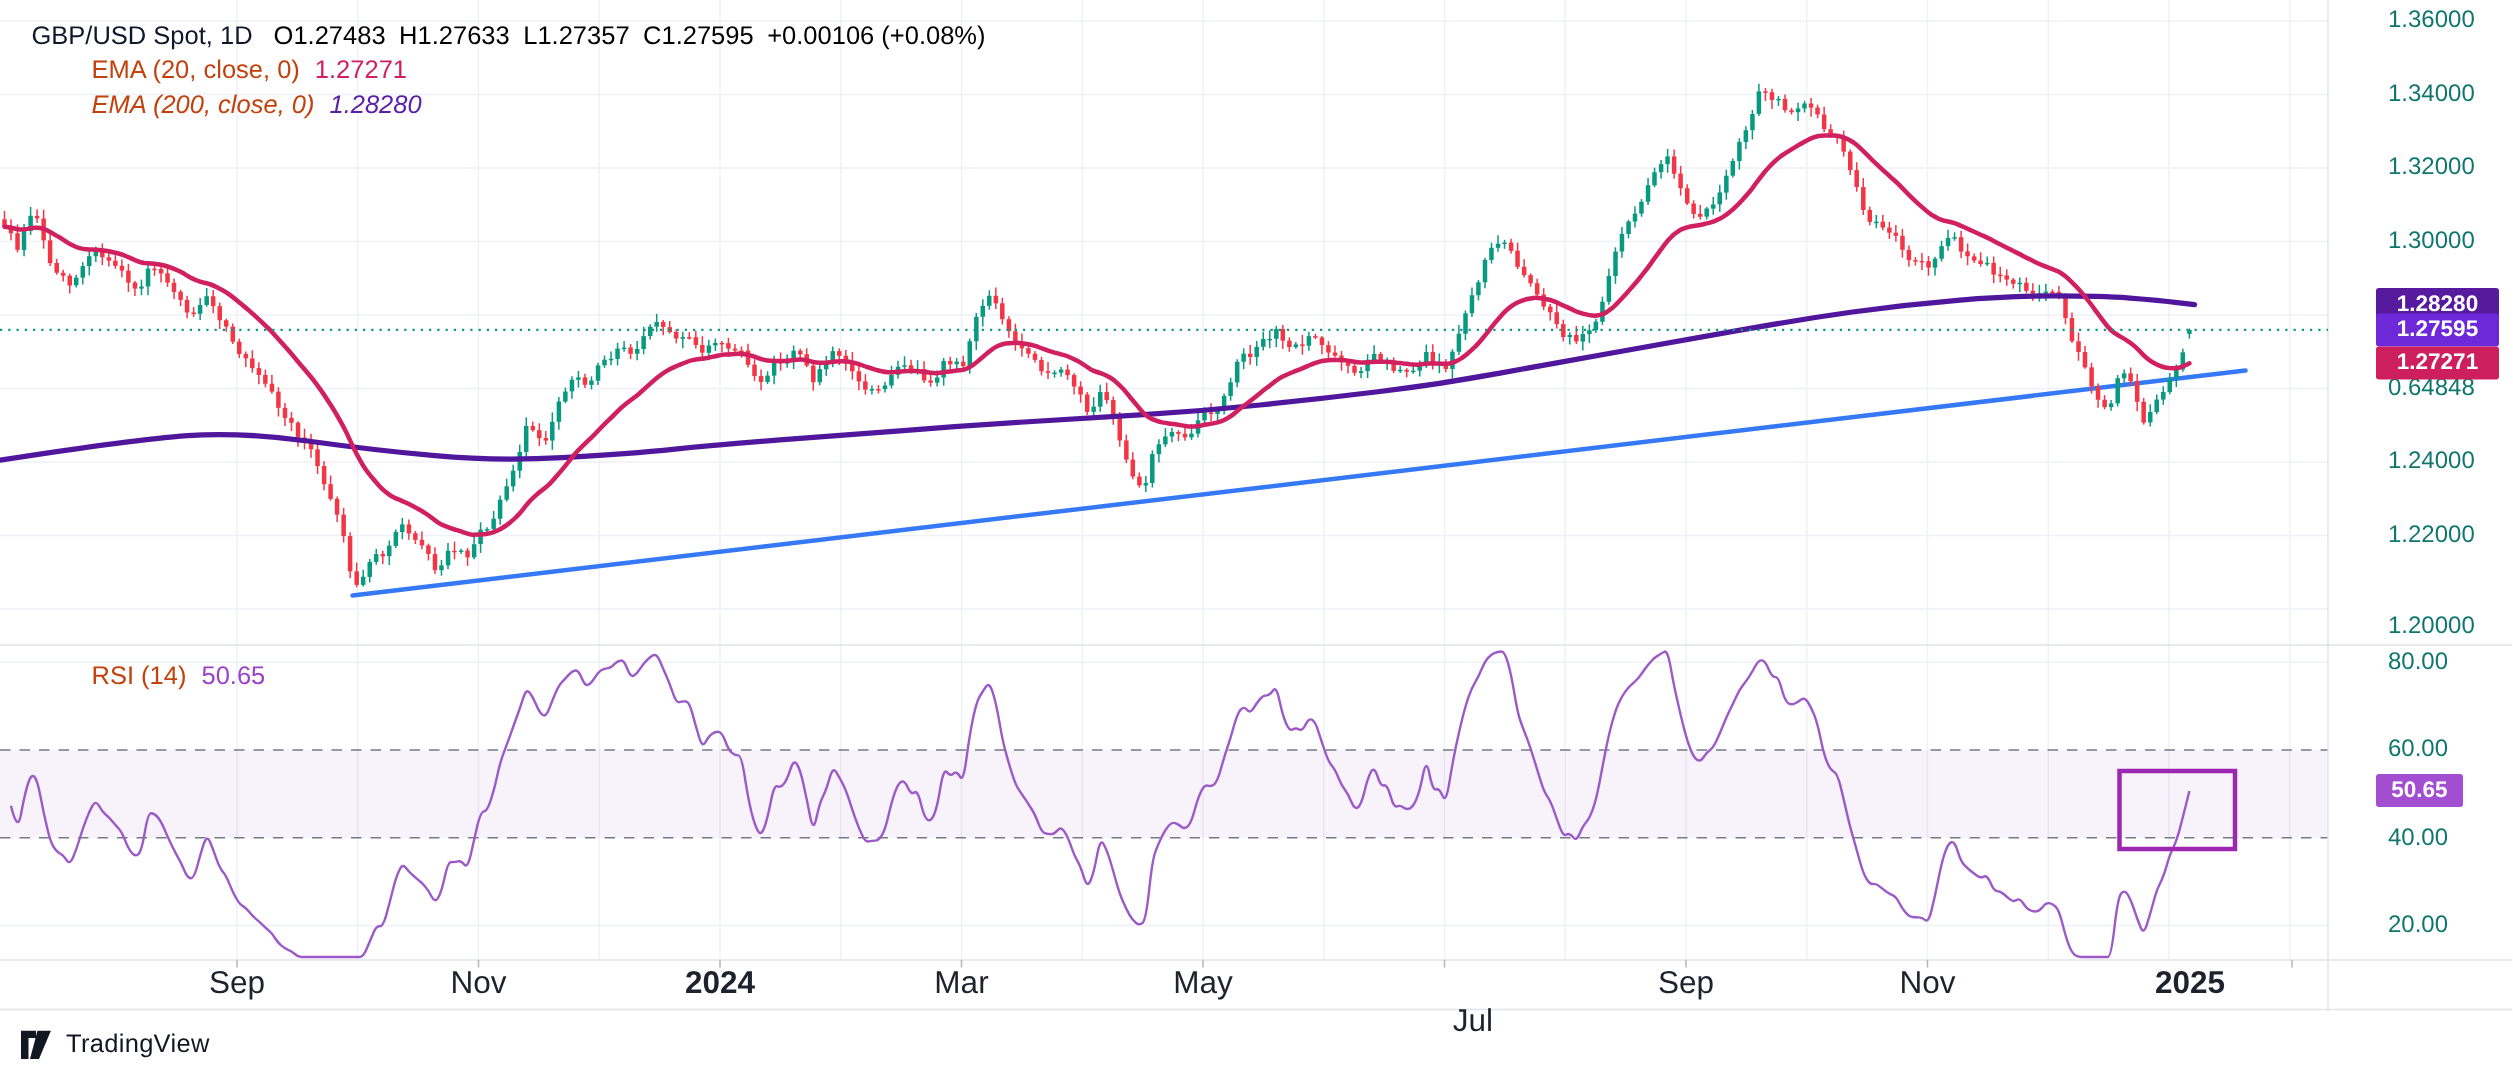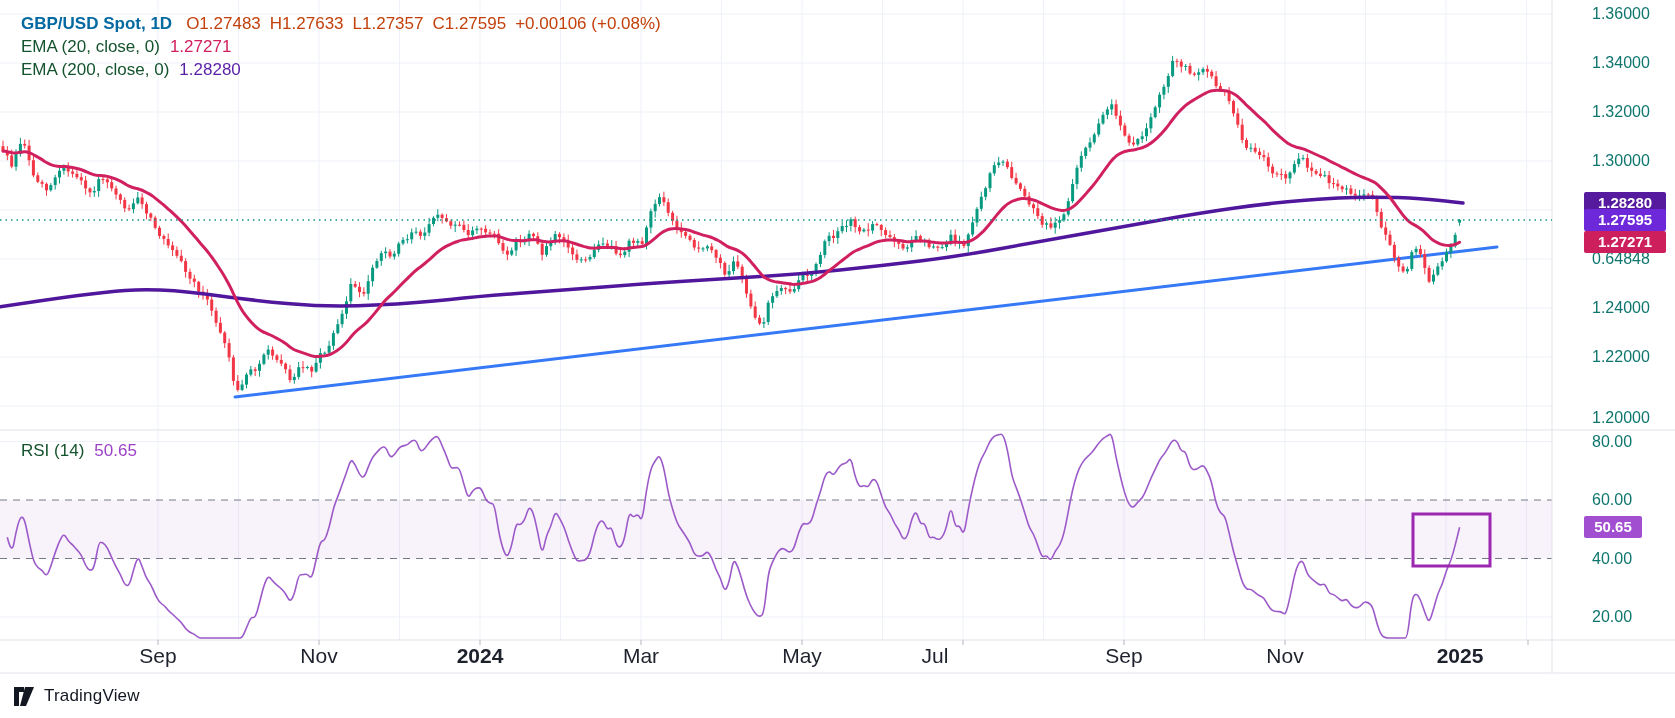"GBP/USD Spot, 1D" .legend .sym { color: #0369a1 -> #0f172a; font-weight: bold -> none }
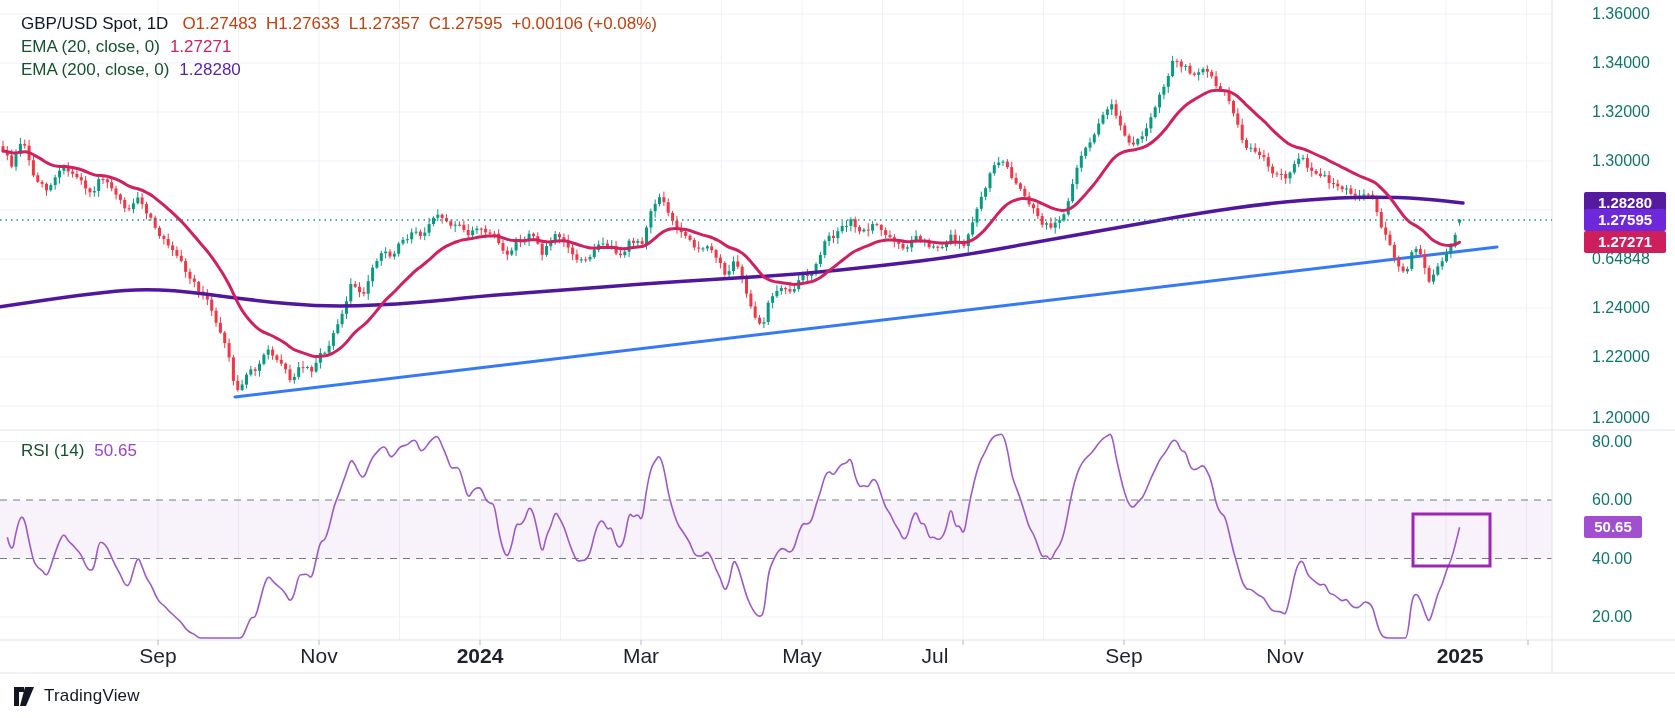"O1.27483" .legend .ohlc-item { color: #c2410c -> #000000 }
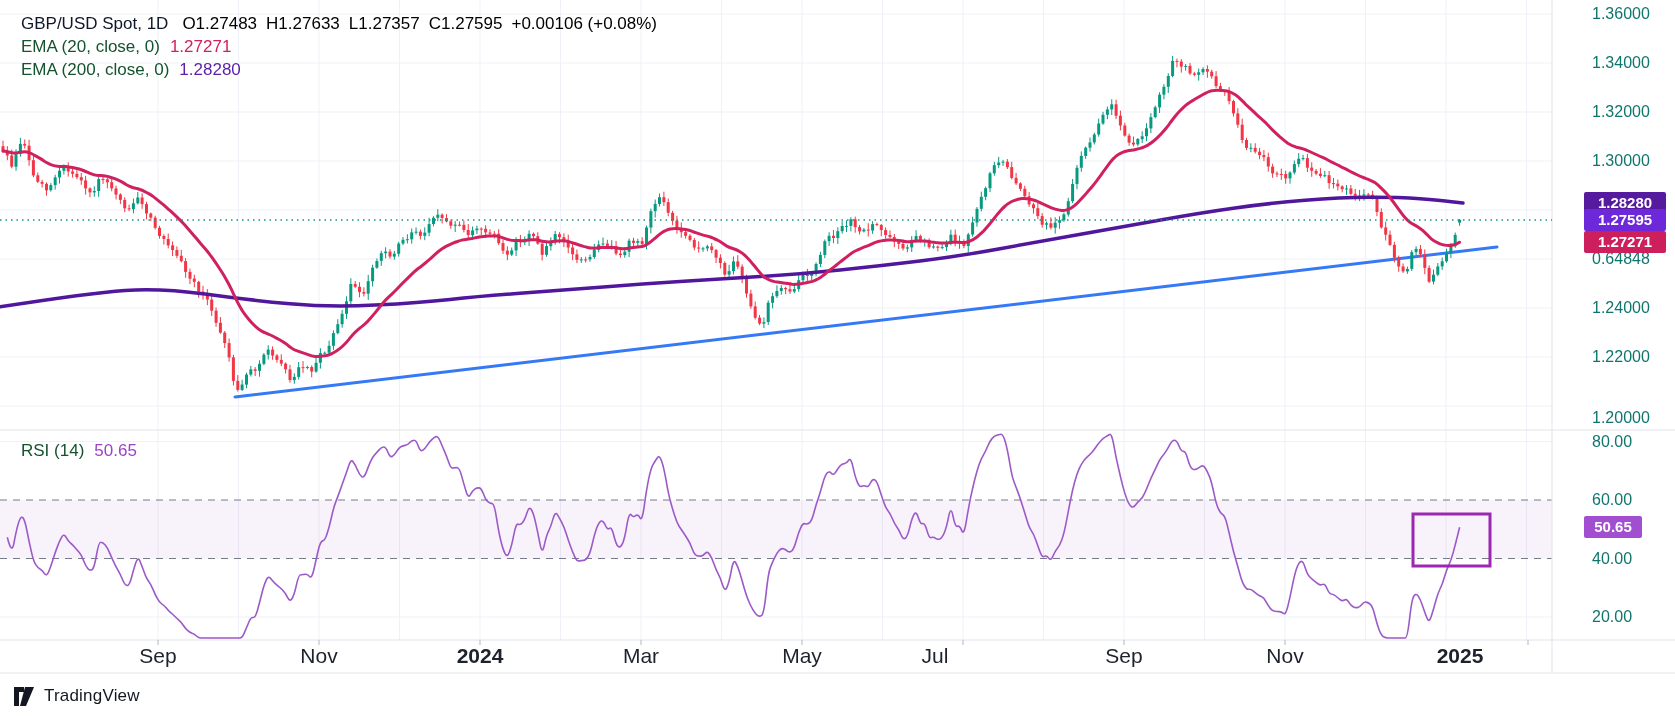"EMA (20, close, 0)" .legend .lbl { color: #14532d -> #c2410c; margin-left: none -> 40px }
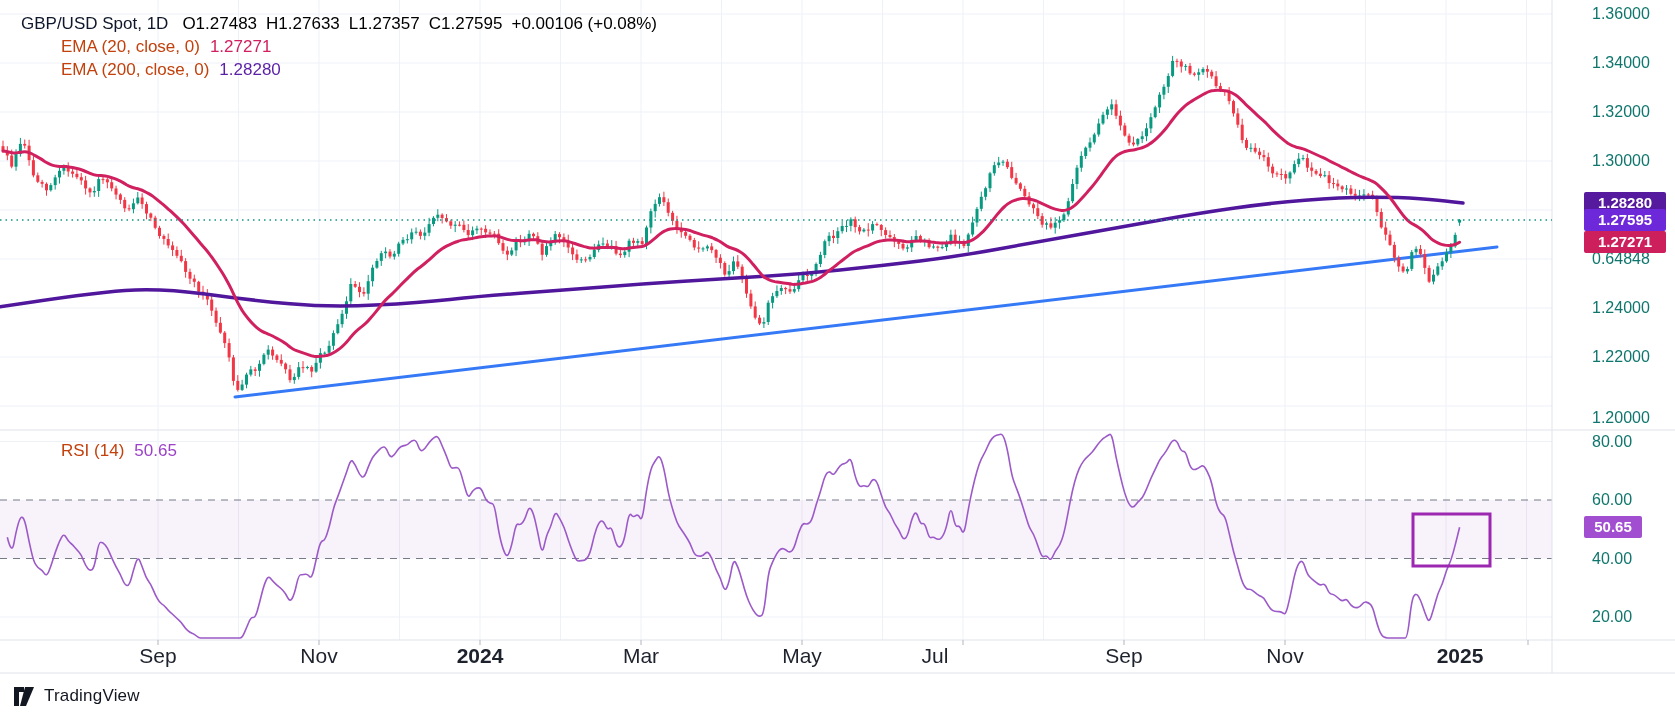"EMA (200, close, 0) 1.28280" div.legend { font-style: none -> italic }
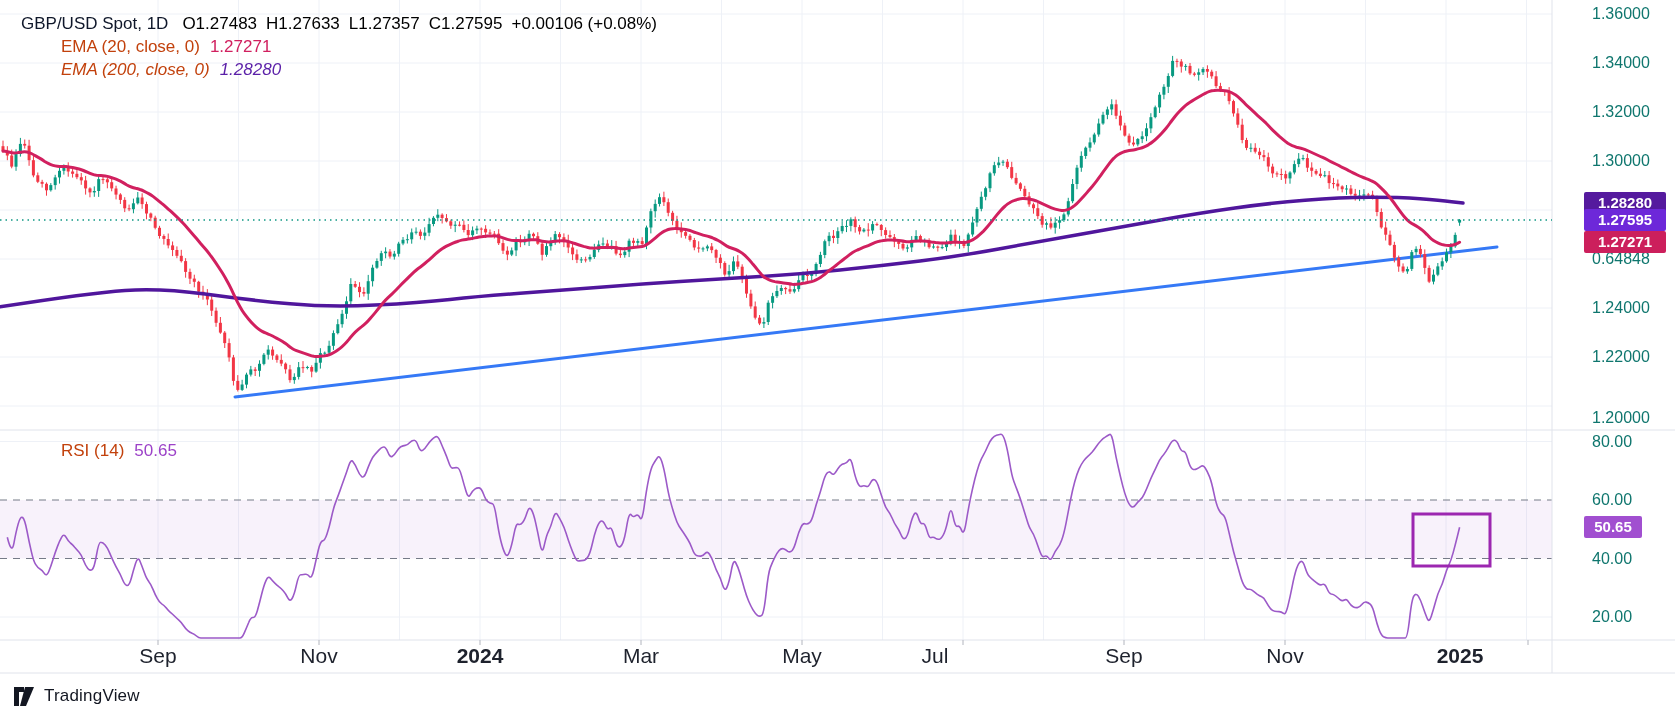"Jul" div.time-label { left: 935px -> 982px; margin-top: none -> 25px }
